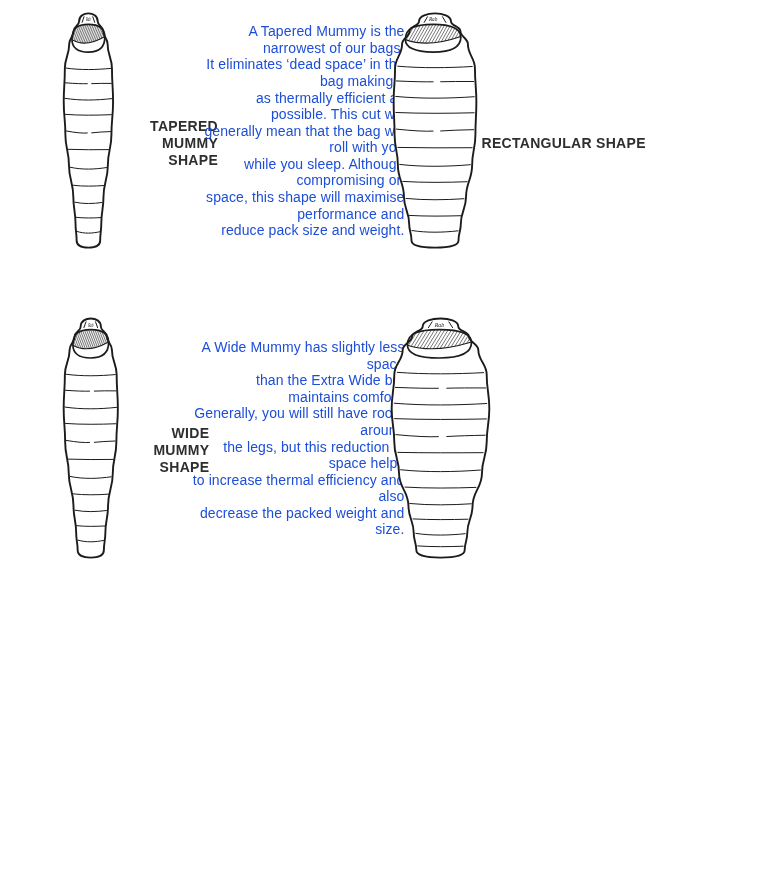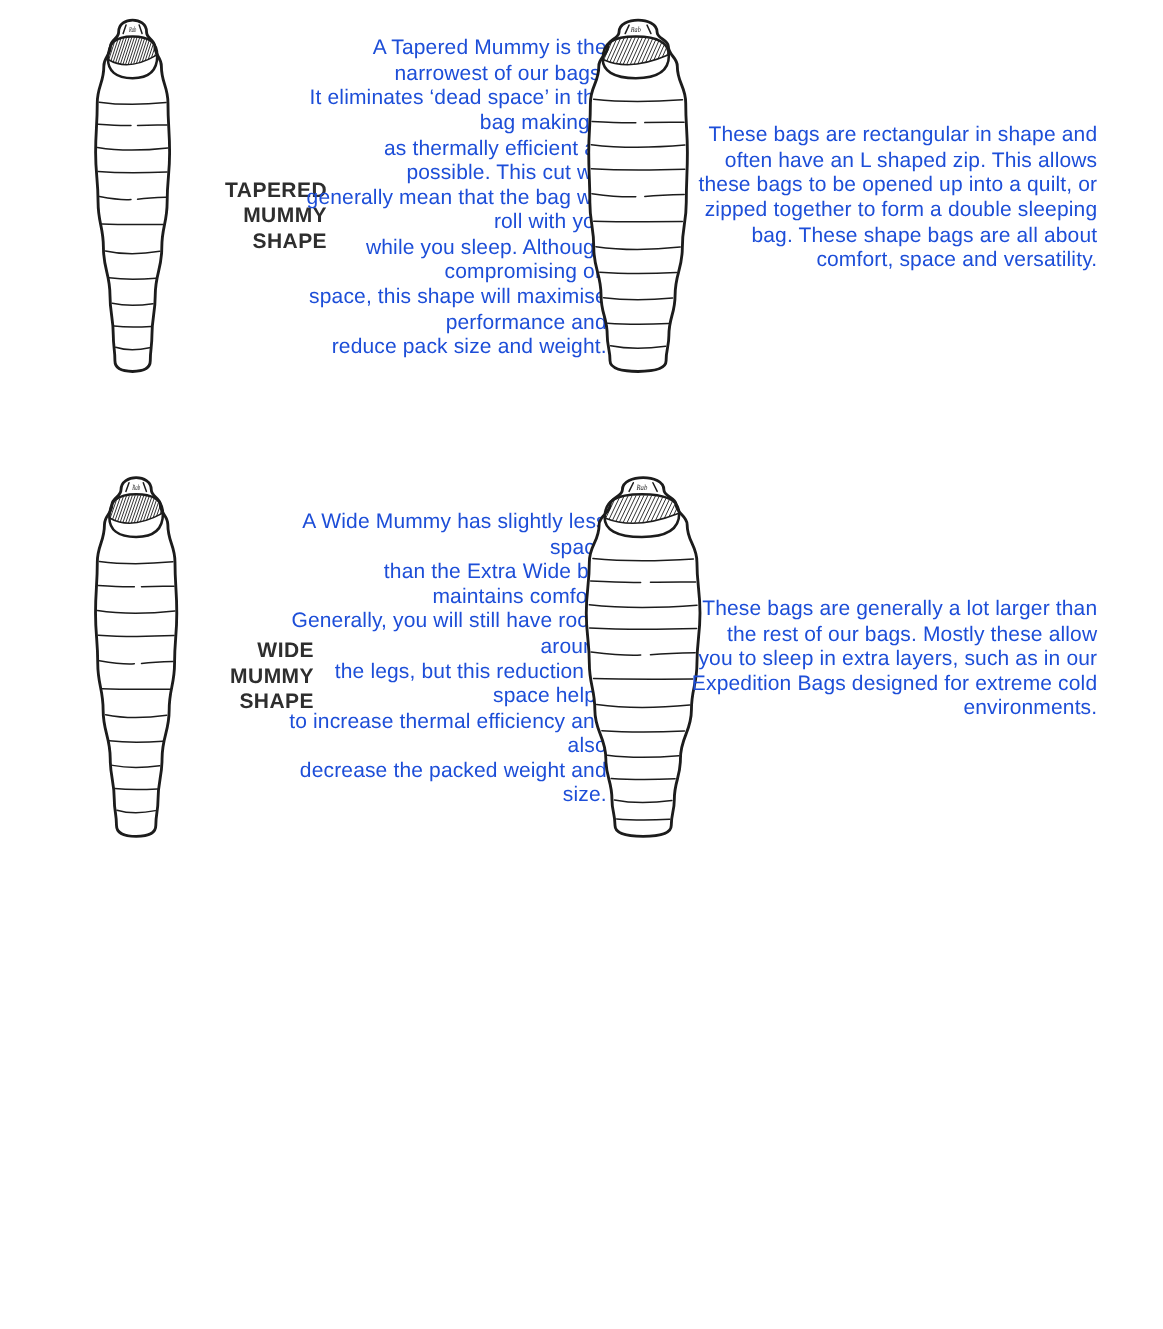"These bags are rectangular in" p.shape-desc { html: <p>These bags are rectangular in shape and often have an L shaped zip. This allows these bags to be opened up into a quilt, or zipped together to form a double sleeping bag. These shape bags are all about comfort, space and versatility.</p> -> none }
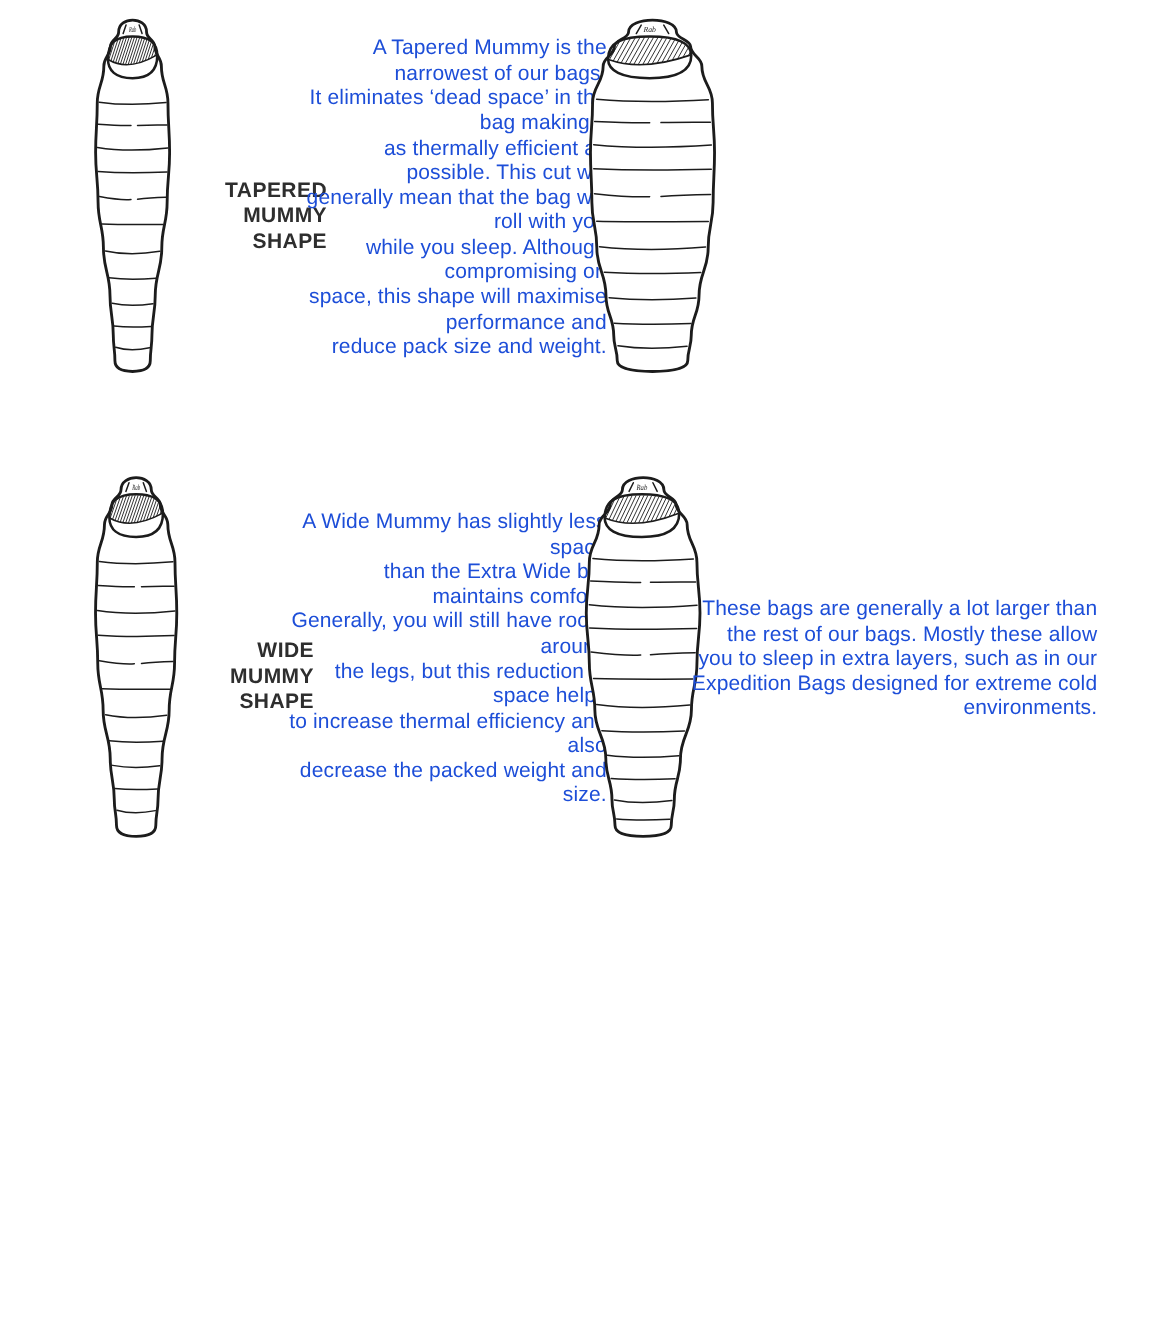"RECTANGULAR SHAPE" h3.shape-title { html: none -> <h3>RECTANGULAR SHAPE</h3> }
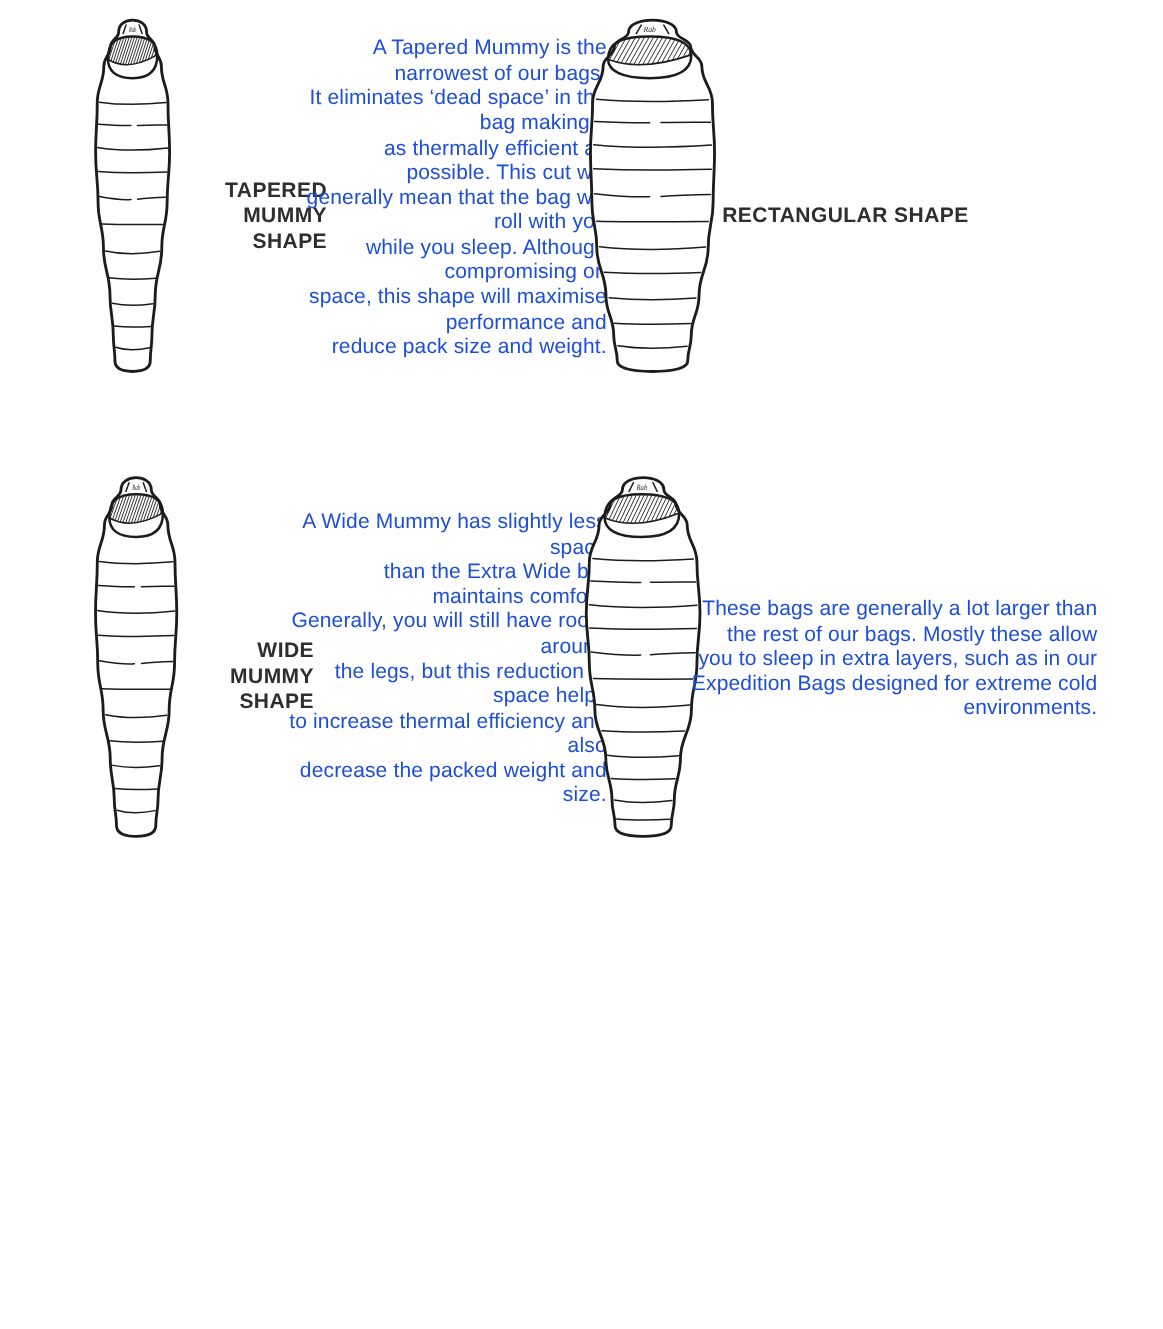"These bags are generally a" p.shape-desc { html: <p>These bags are generally a lot larger than the rest of our bags. Mostly these allow you to sleep in extra layers, such as in our Expedition Bags designed for extreme cold environments.</p> -> none }
